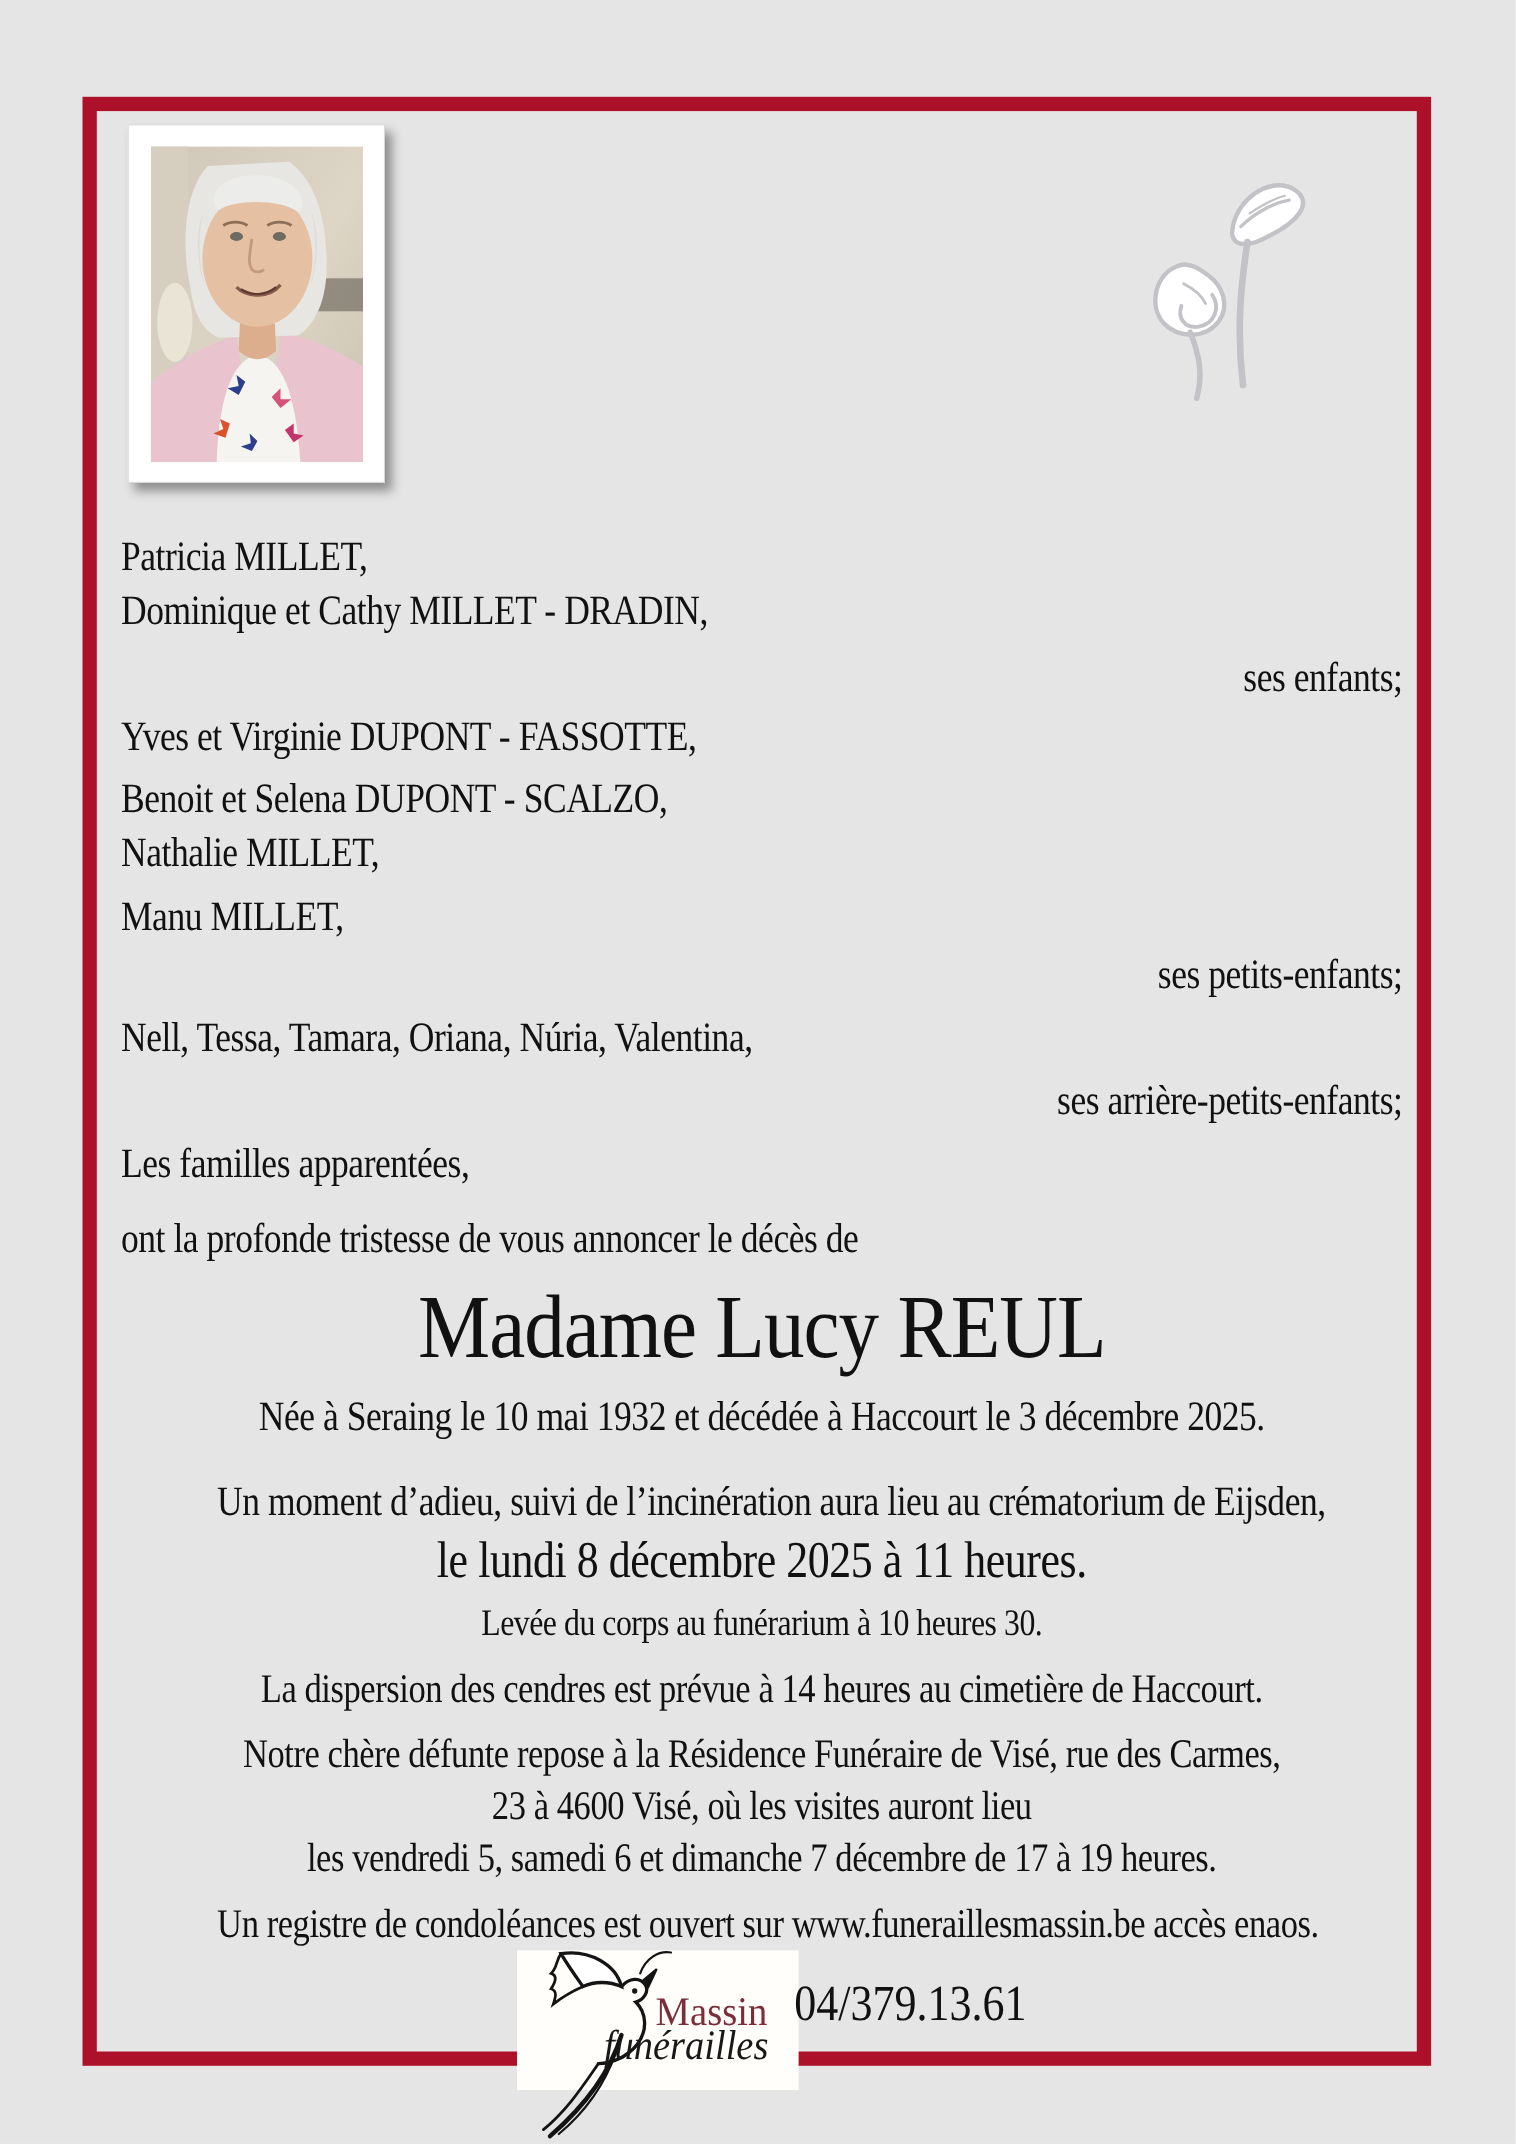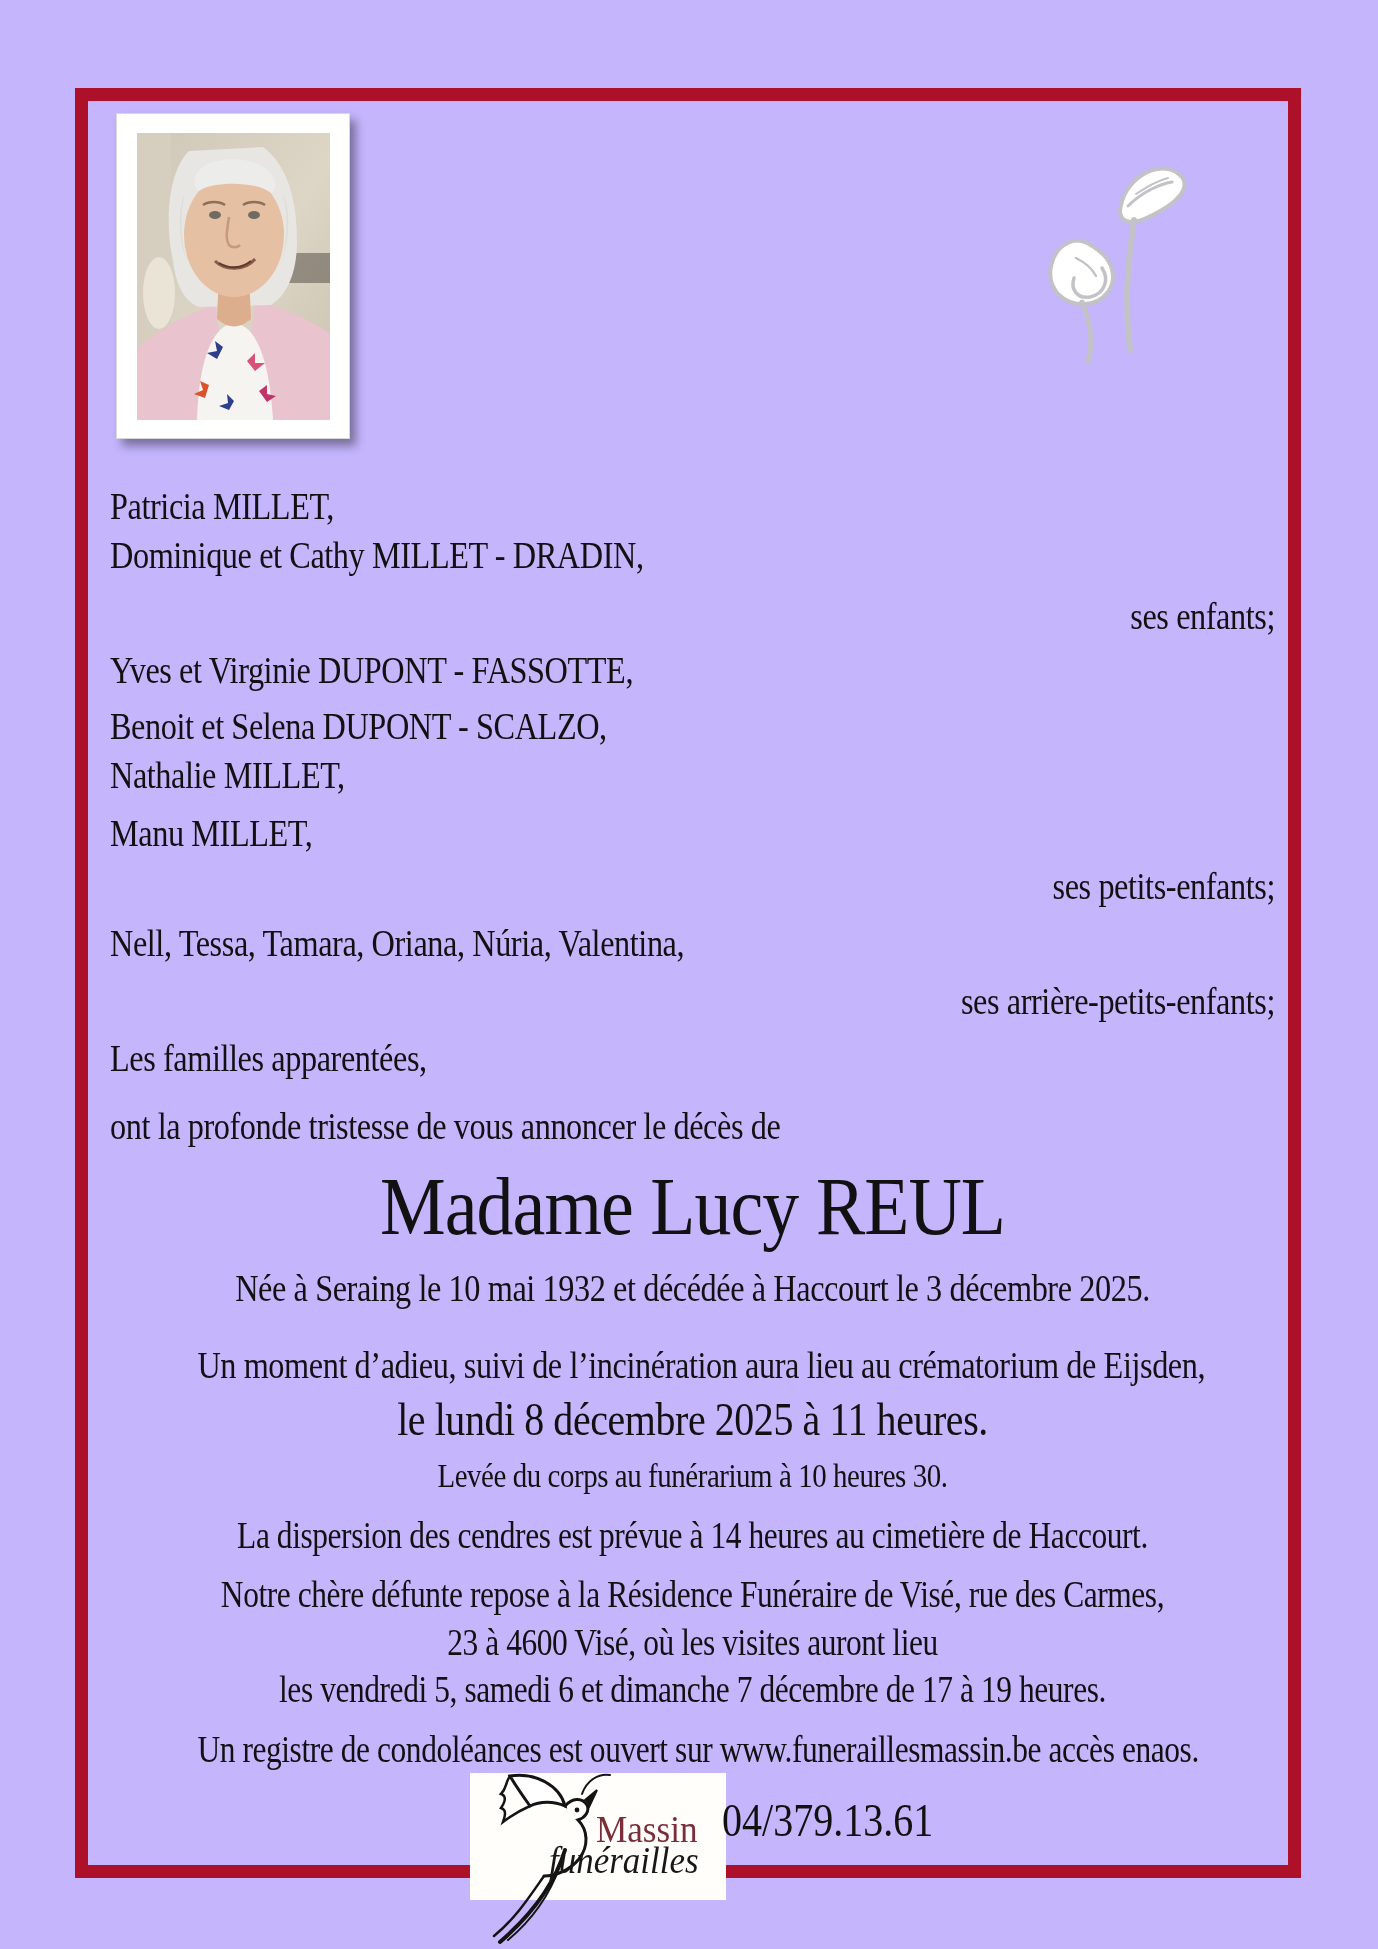"Patricia MILLET," #page { background: #c4b5fd -> #e5e5e5 }
